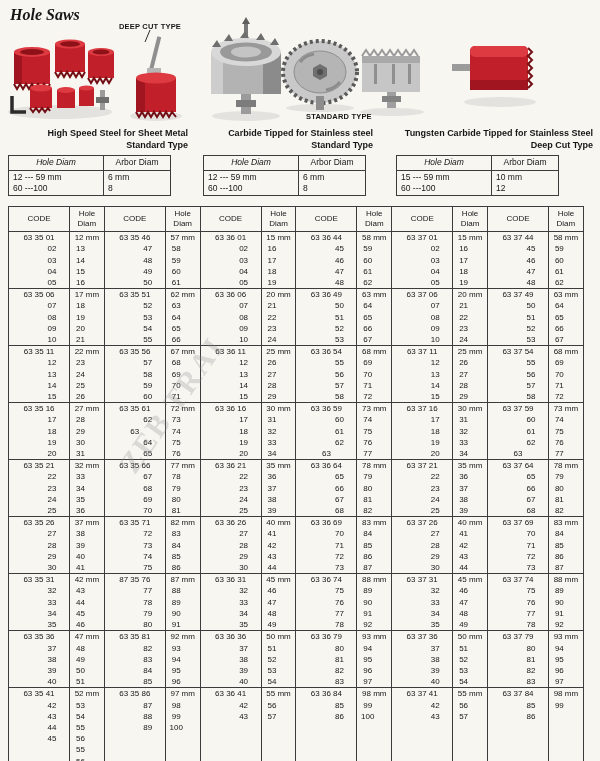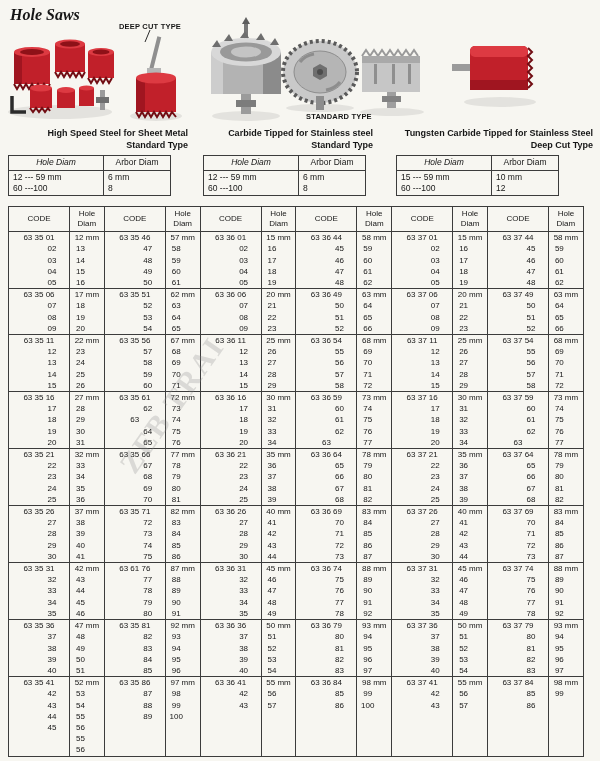"10" tr { html: none -> <tr> <td>10</td> <td>21</td> <td>55</td> <td>66</td> <td>10</td> <td>24</td> <td>53</td> <td>67</td> <td>10</td> <td>24</td> <td>53</td> <td>67</td> </tr> }
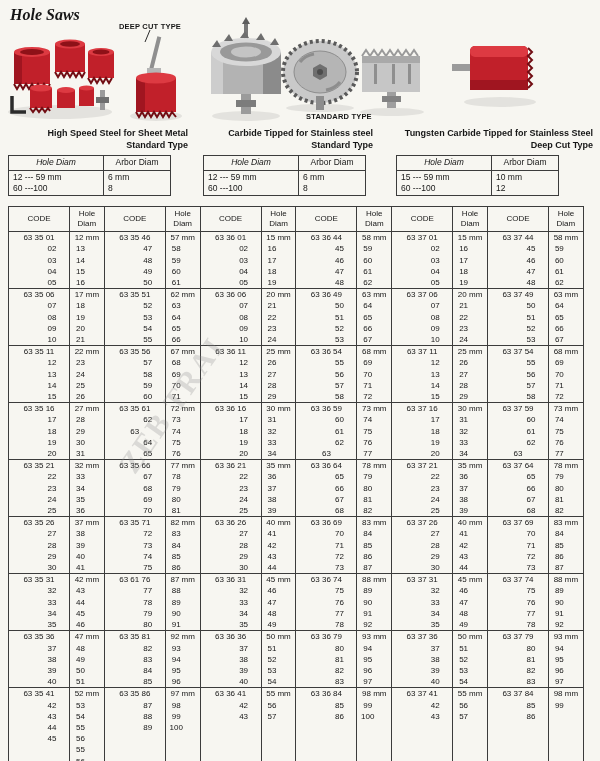"63 61 76" td.code { text: 63 61 -> 87 35 }
